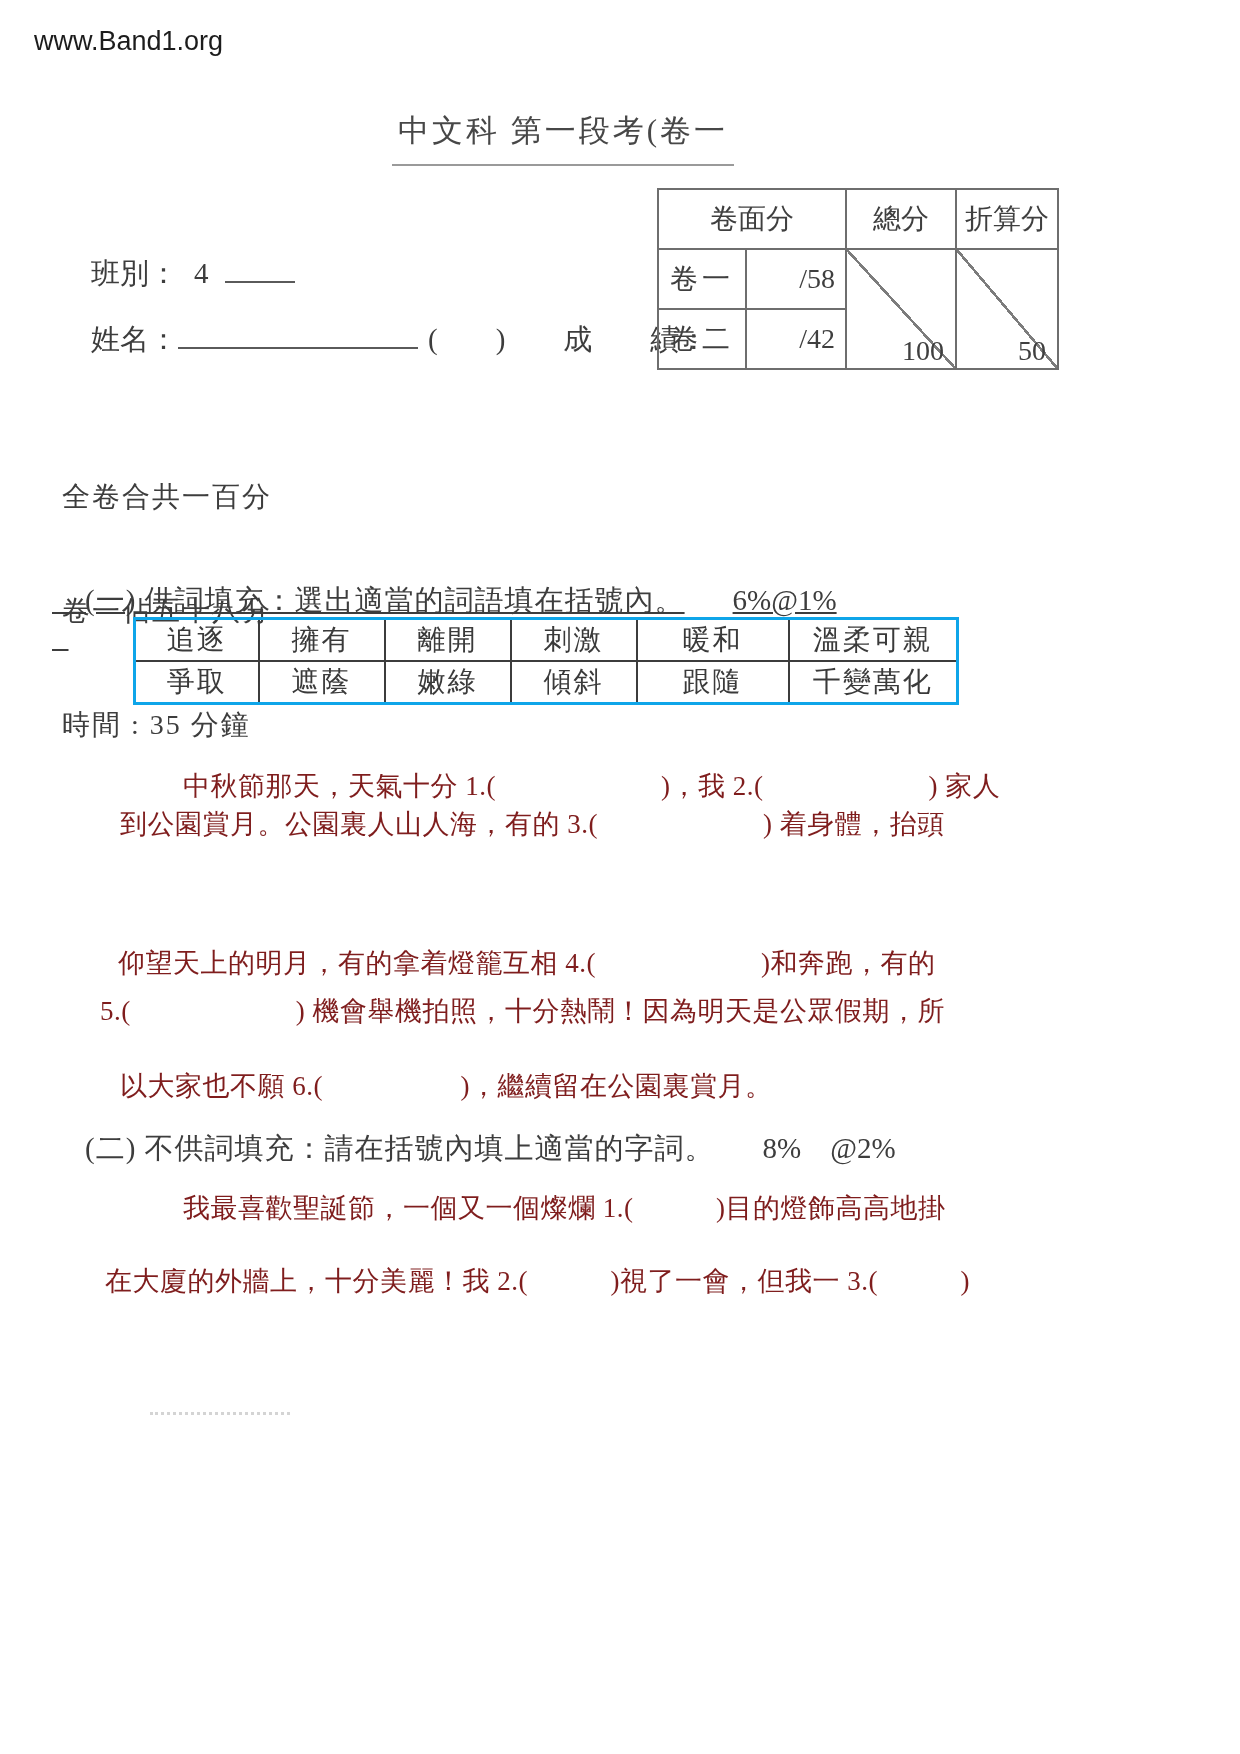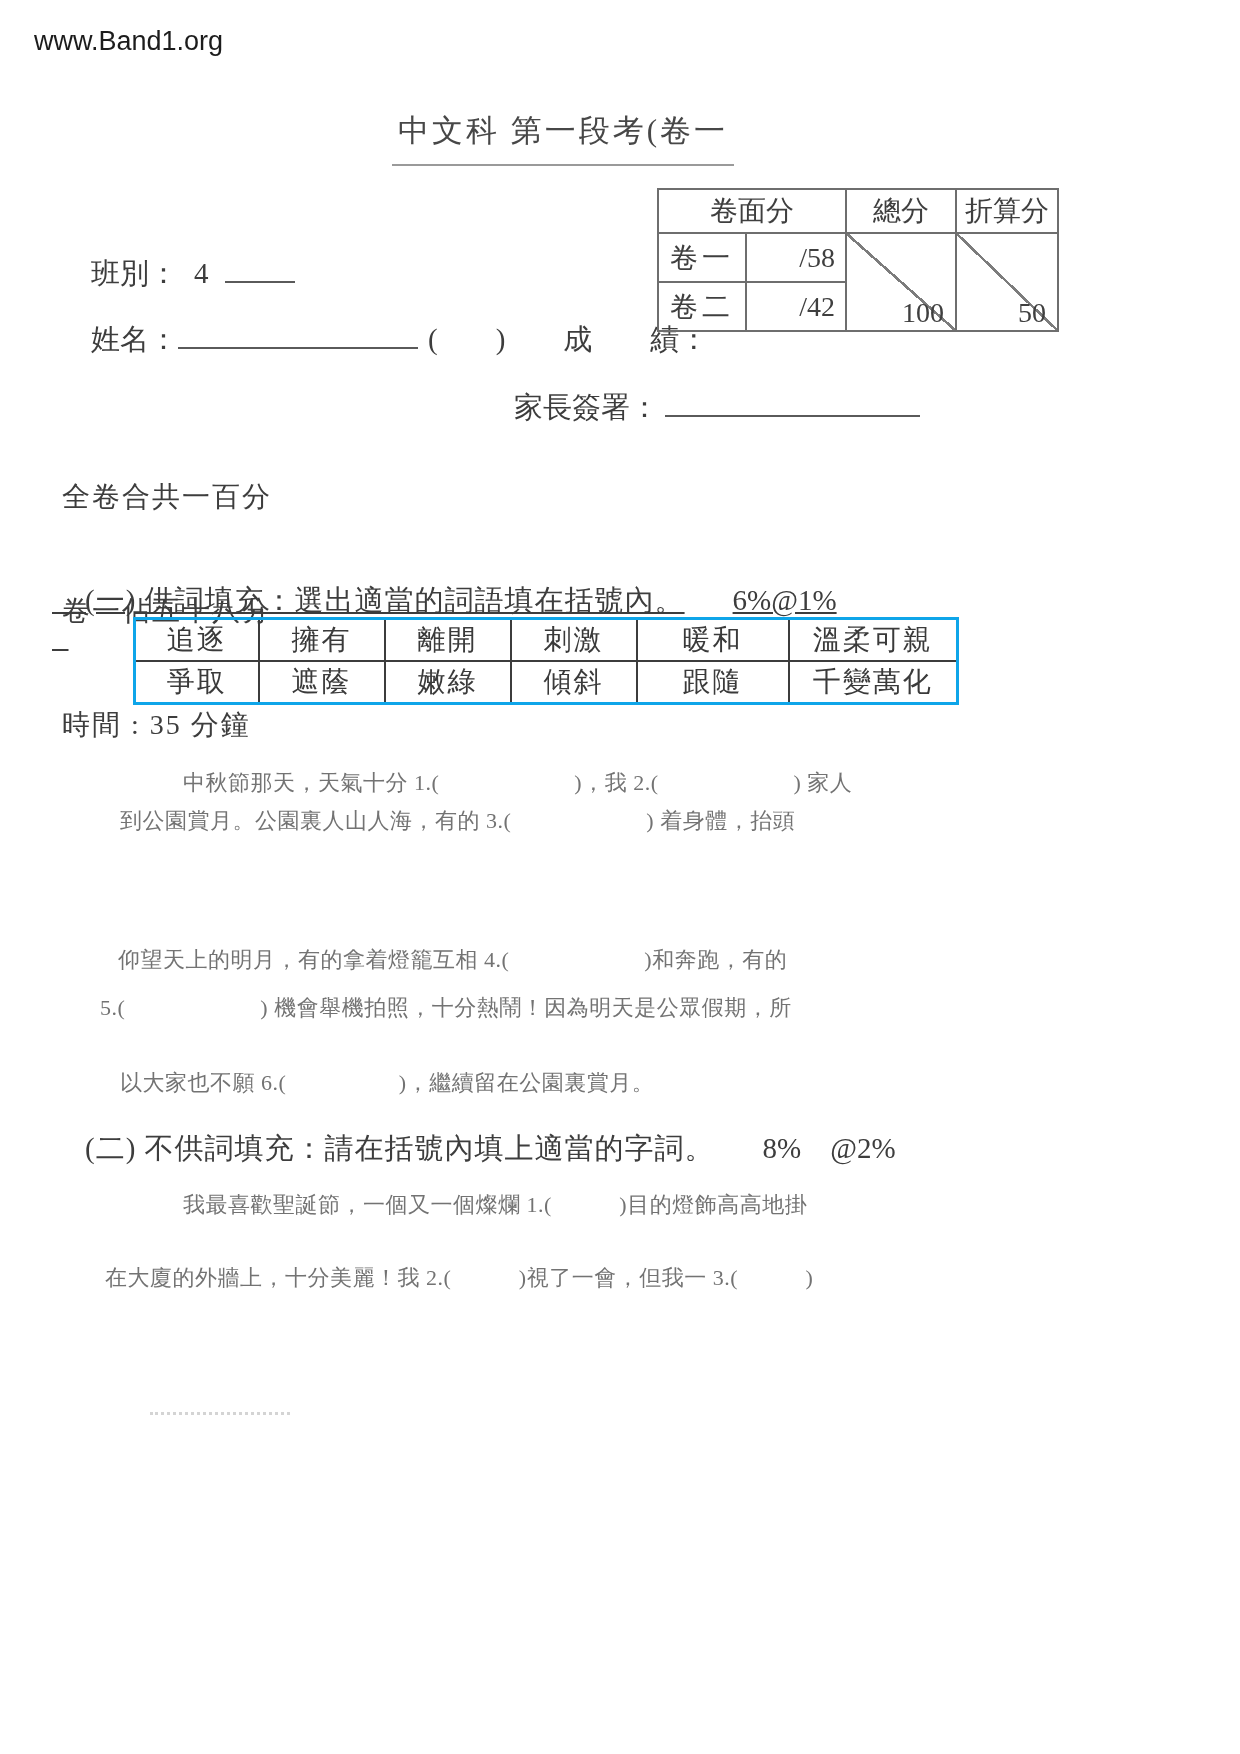"卷面分" .score-table td { padding: 0 -> 8px }
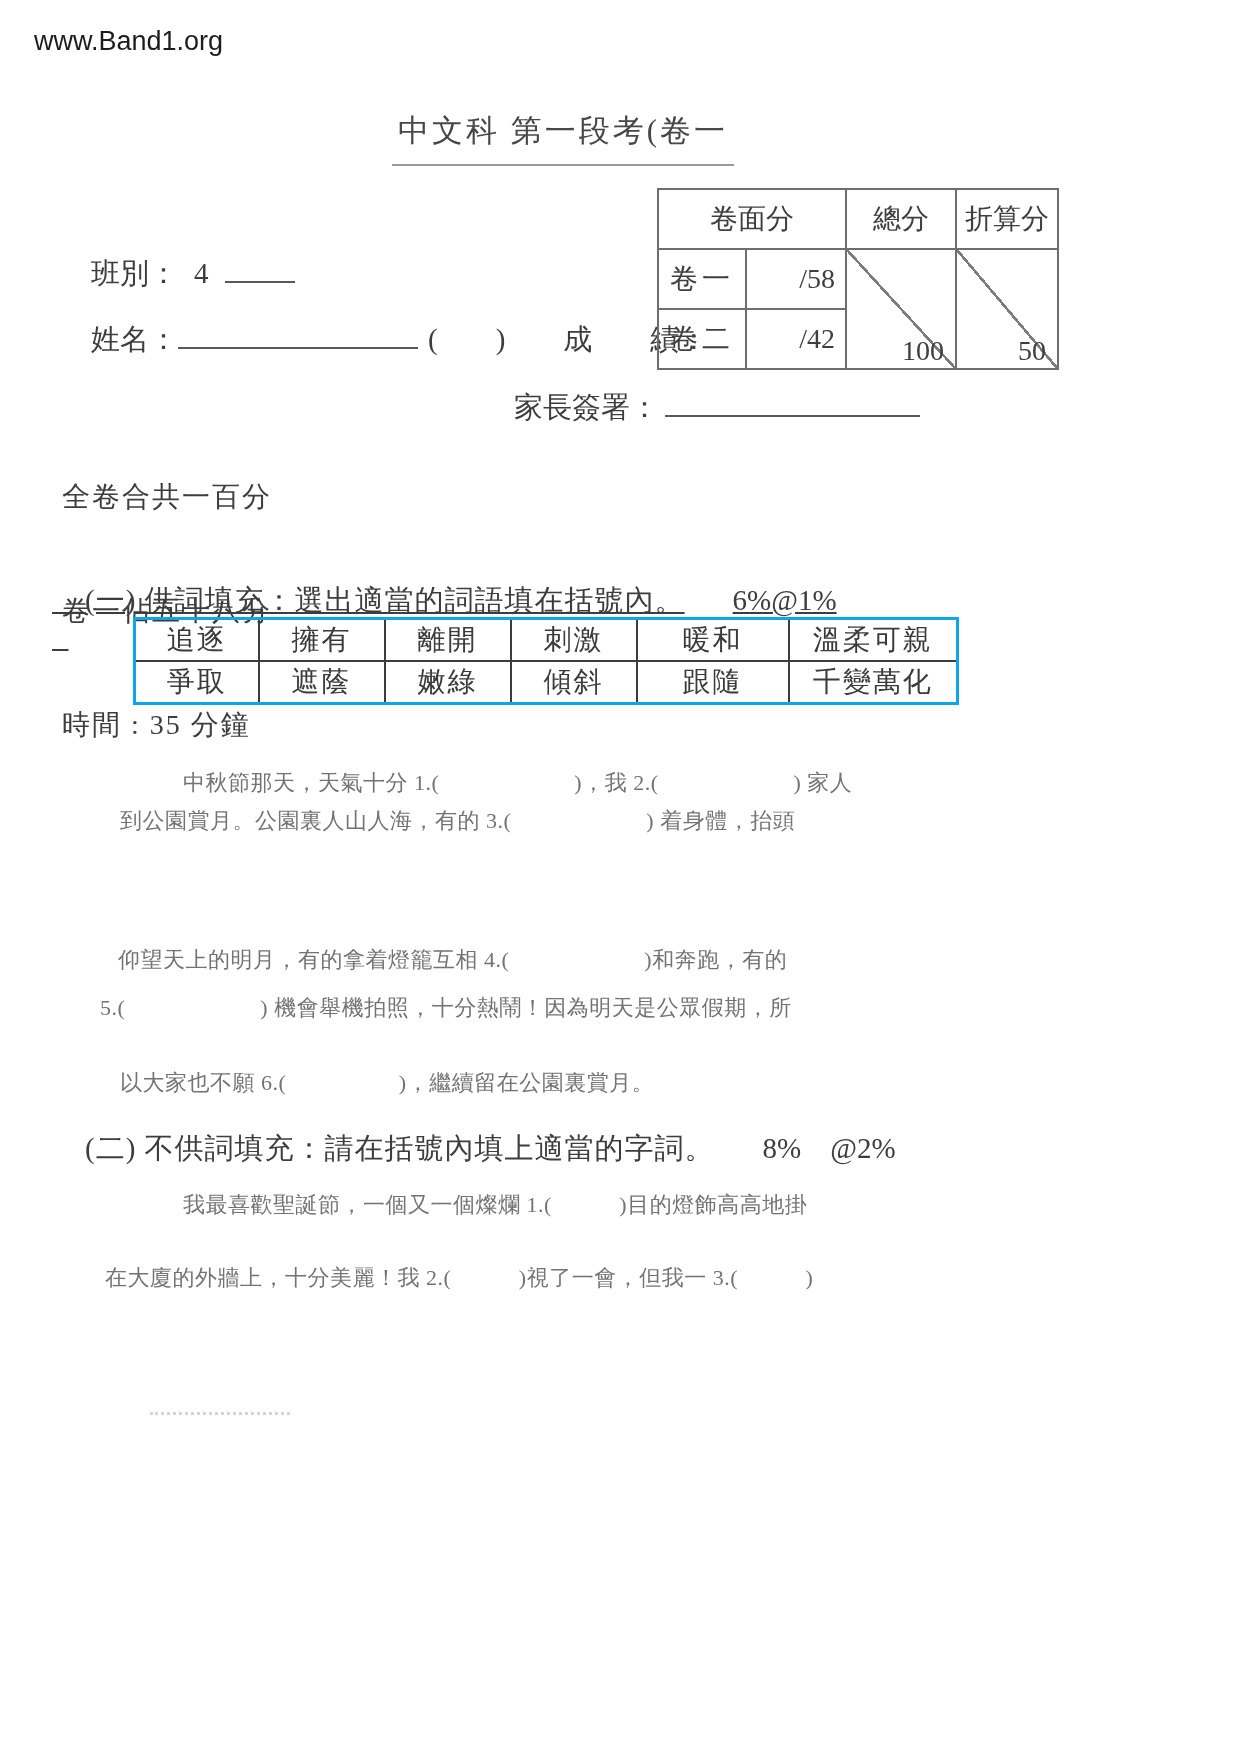"家長簽署：" div.abs { html: <div> <span>家長簽署：</span><span></span> </div> -> none }
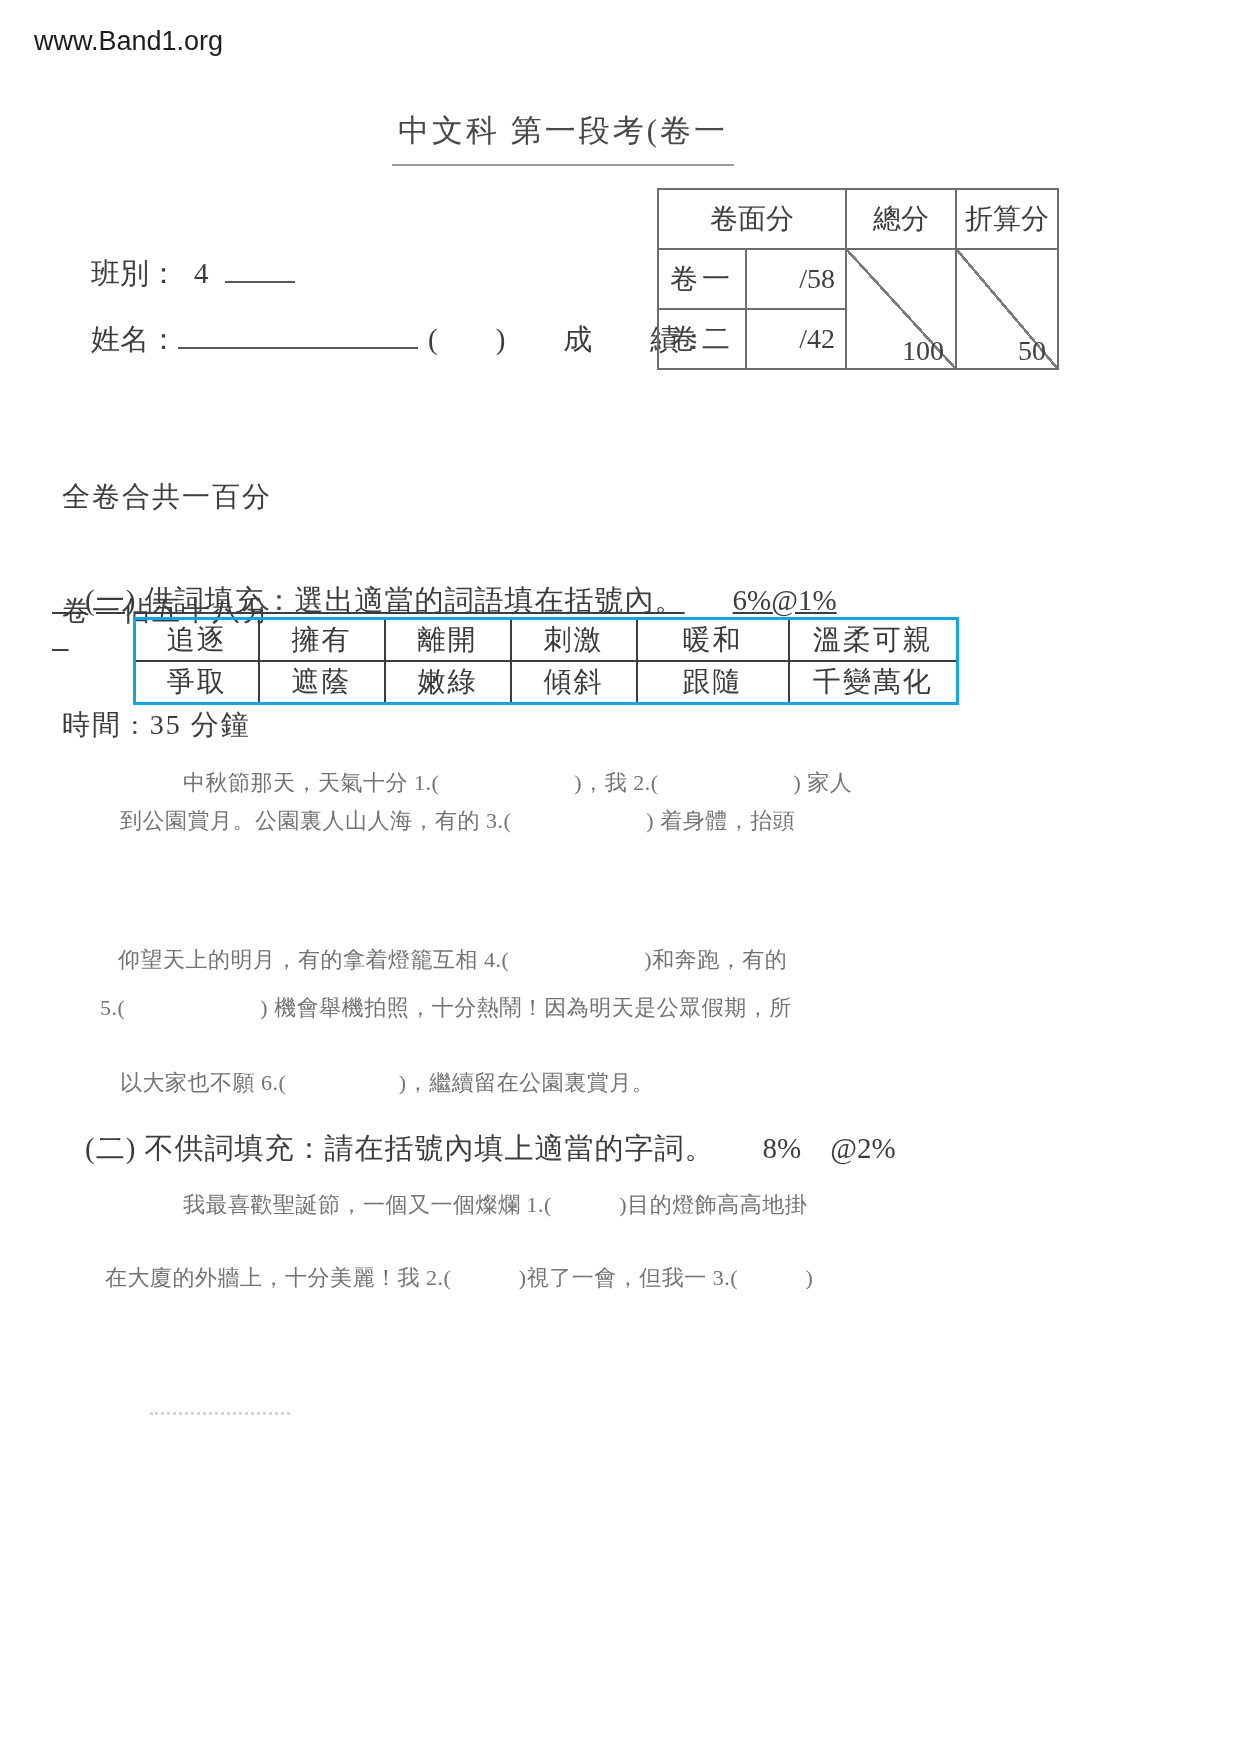"中秋節那天，天氣十分 1.( )，我 2.( )" .para-line { color: #737373 -> #7f1d1d; font-size: 22px -> 27px }
